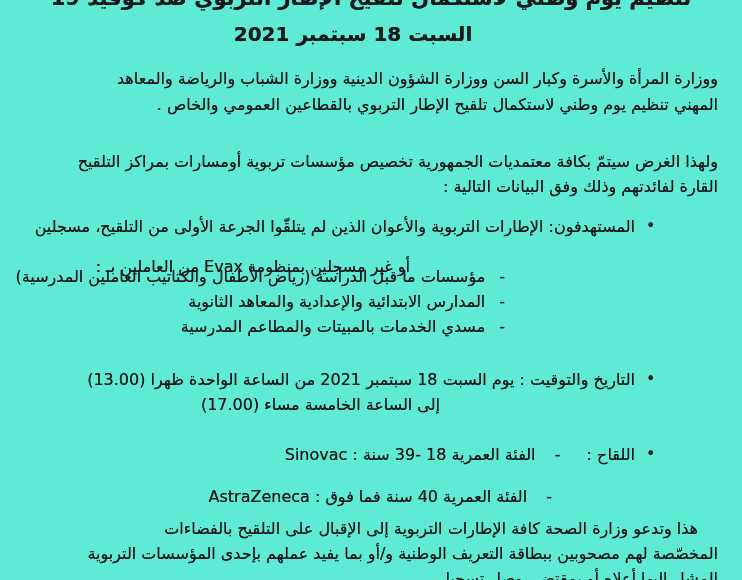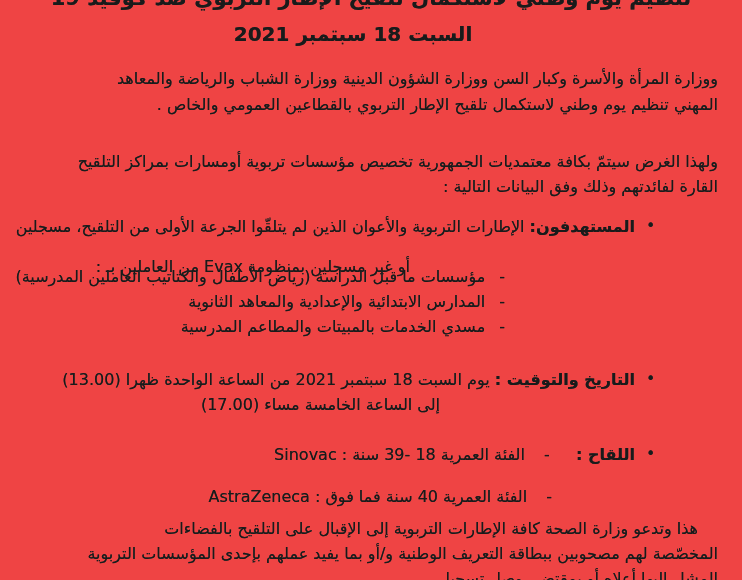"السبت 18 سبتمبر 2021" .page { background: #ef4444 -> #5eead4 }
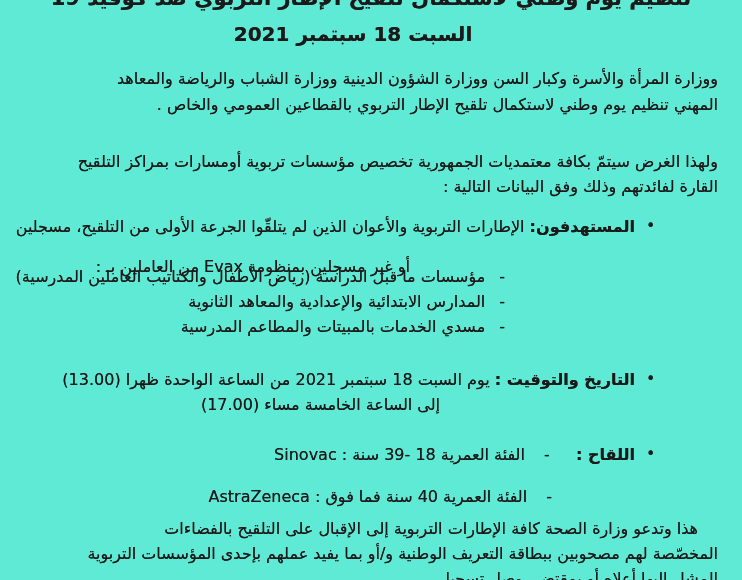"المستهدفون:" .b-label { font-weight: bold -> normal }
